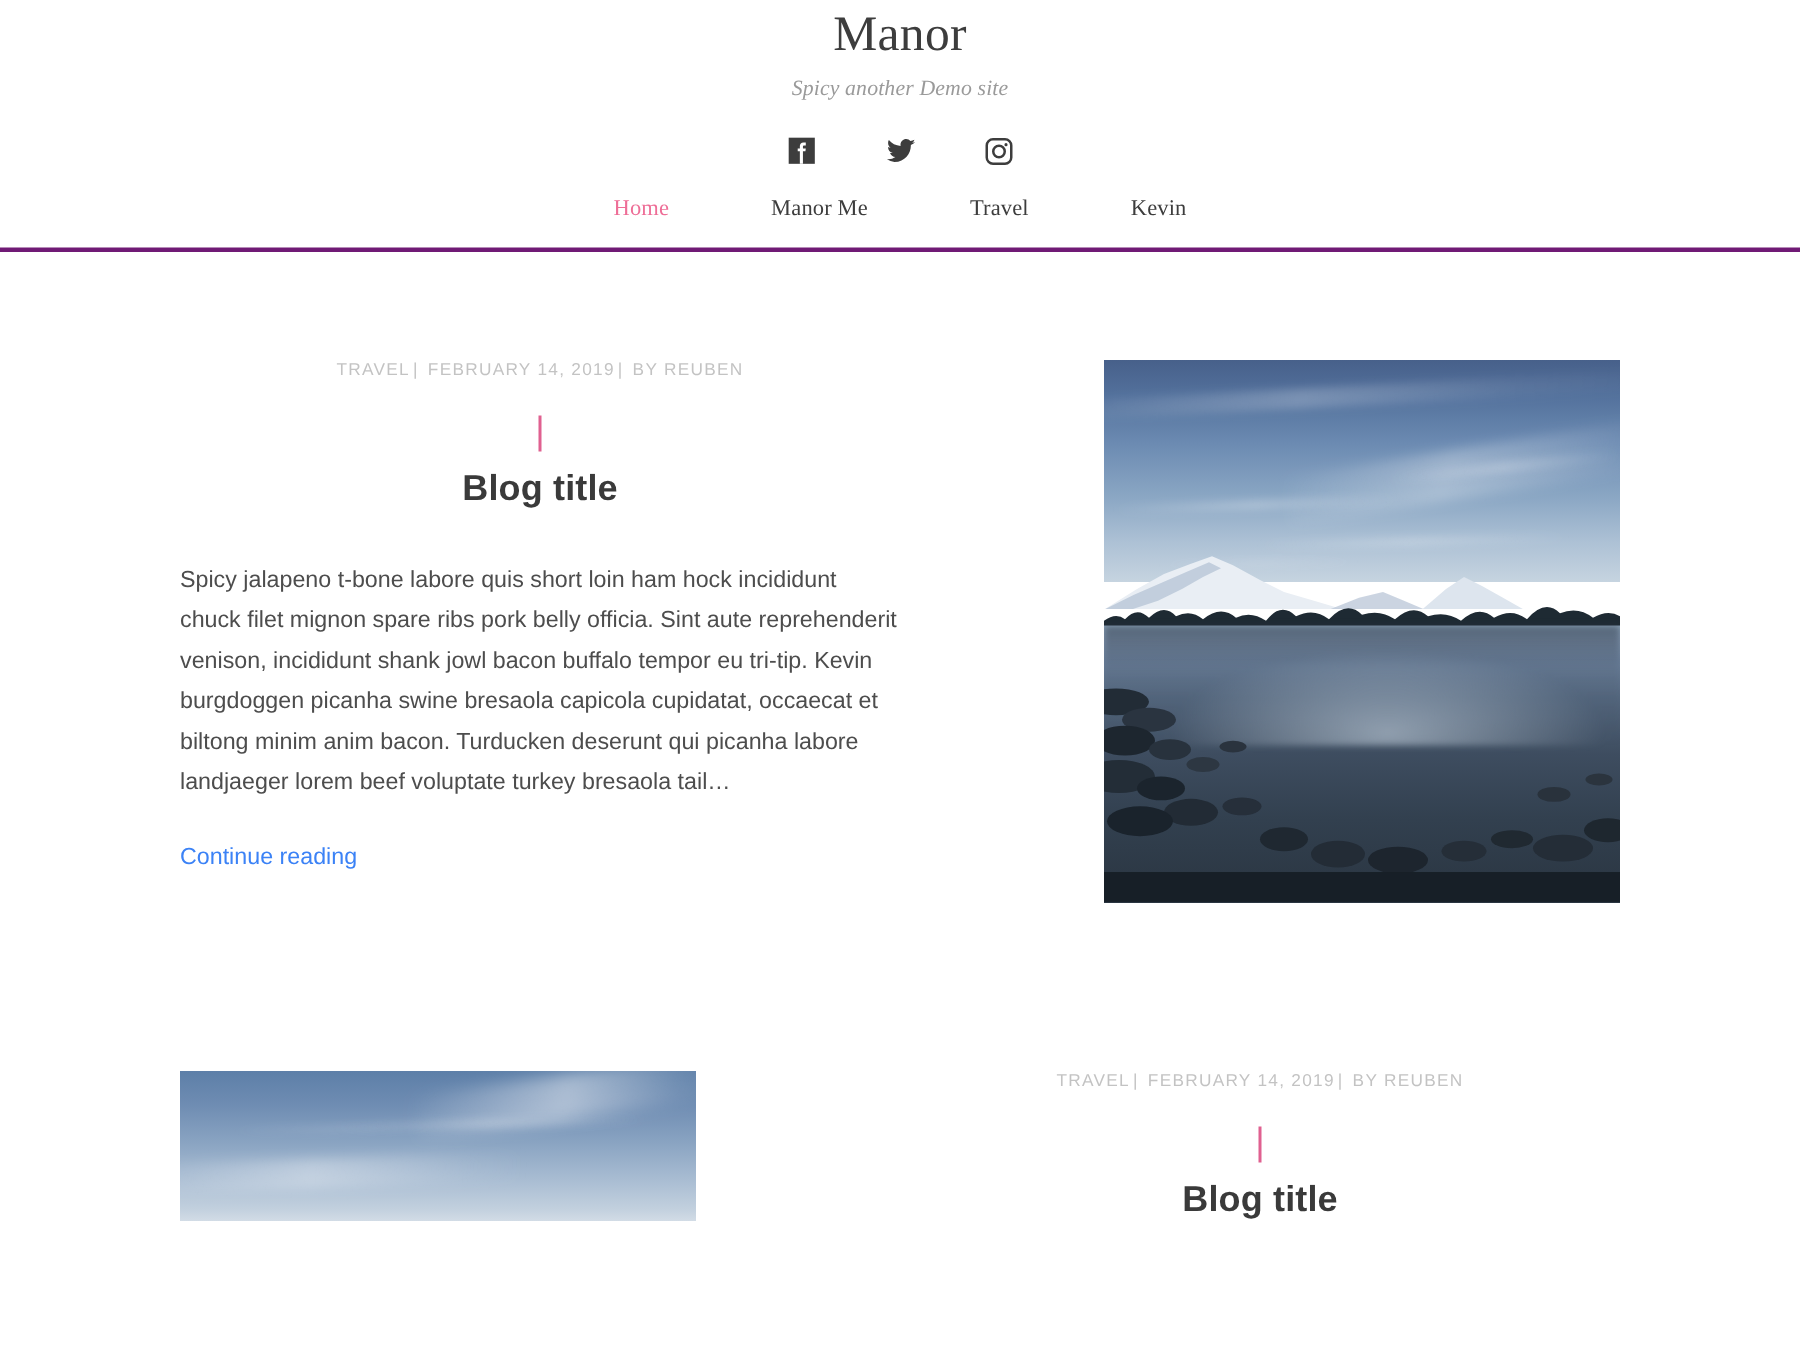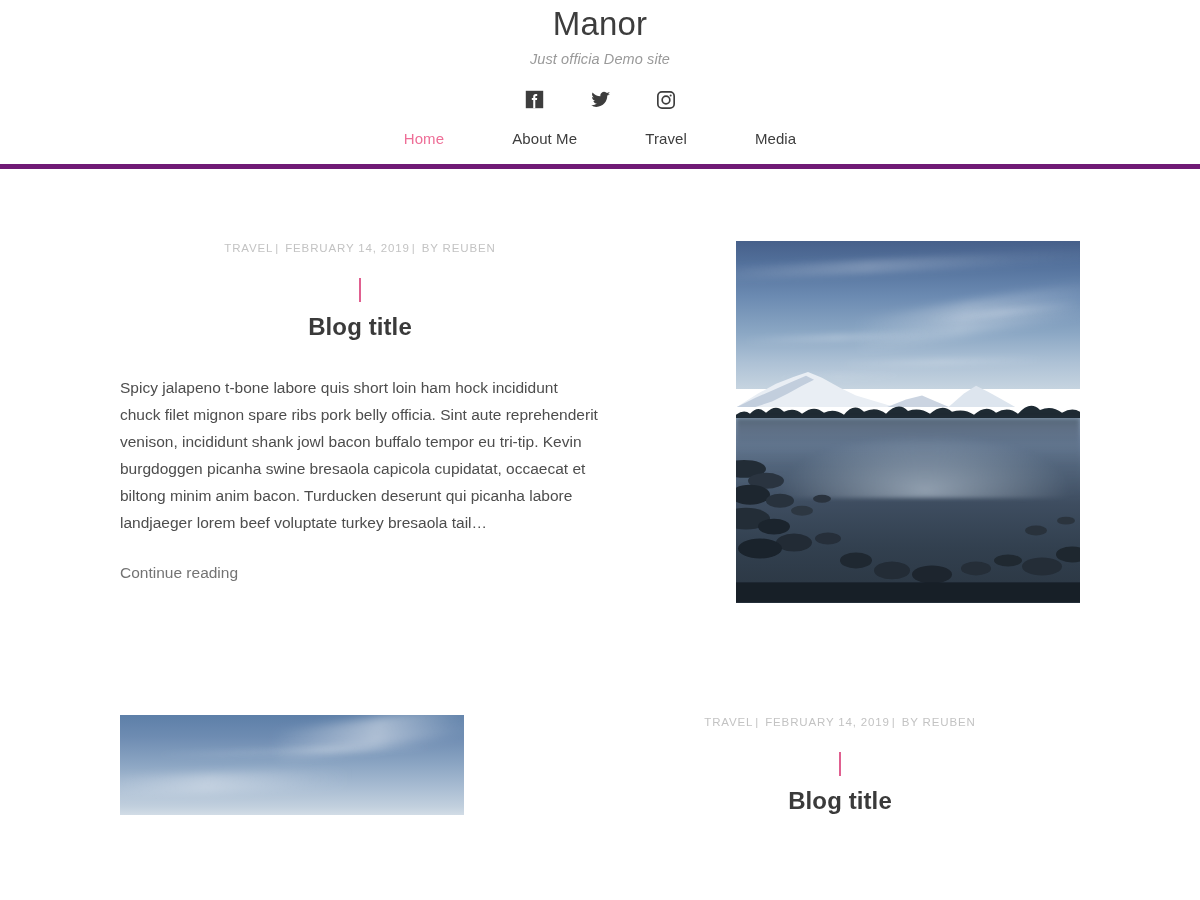"Manor" .site-header { border-bottom: 5px solid #701a75 -> 3px solid #701a75; font-family: none -> Liberation Serif, serif }
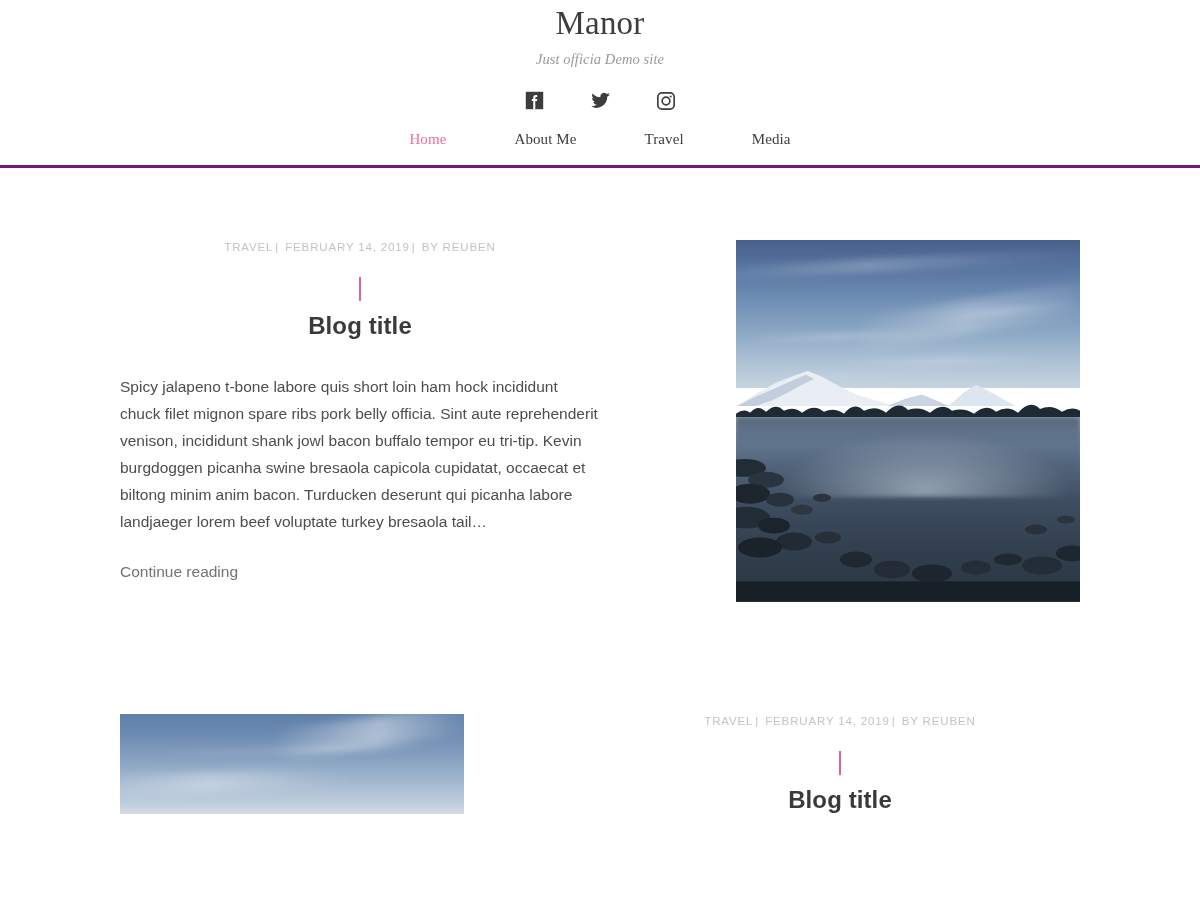"Just officia Demo site" p.site-tagline { text: Just officia -> Spicy another }
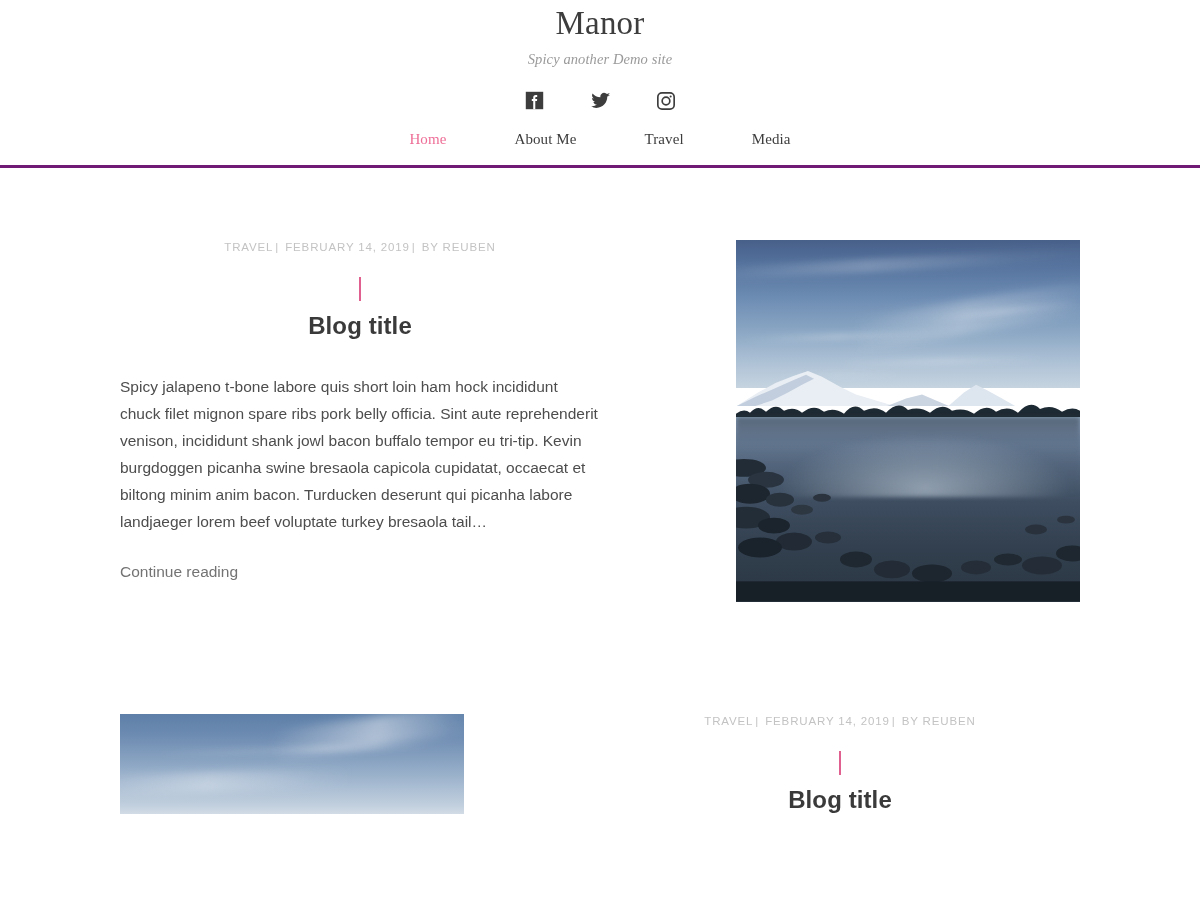"About Me" a.nav-item { text: About -> Manor }
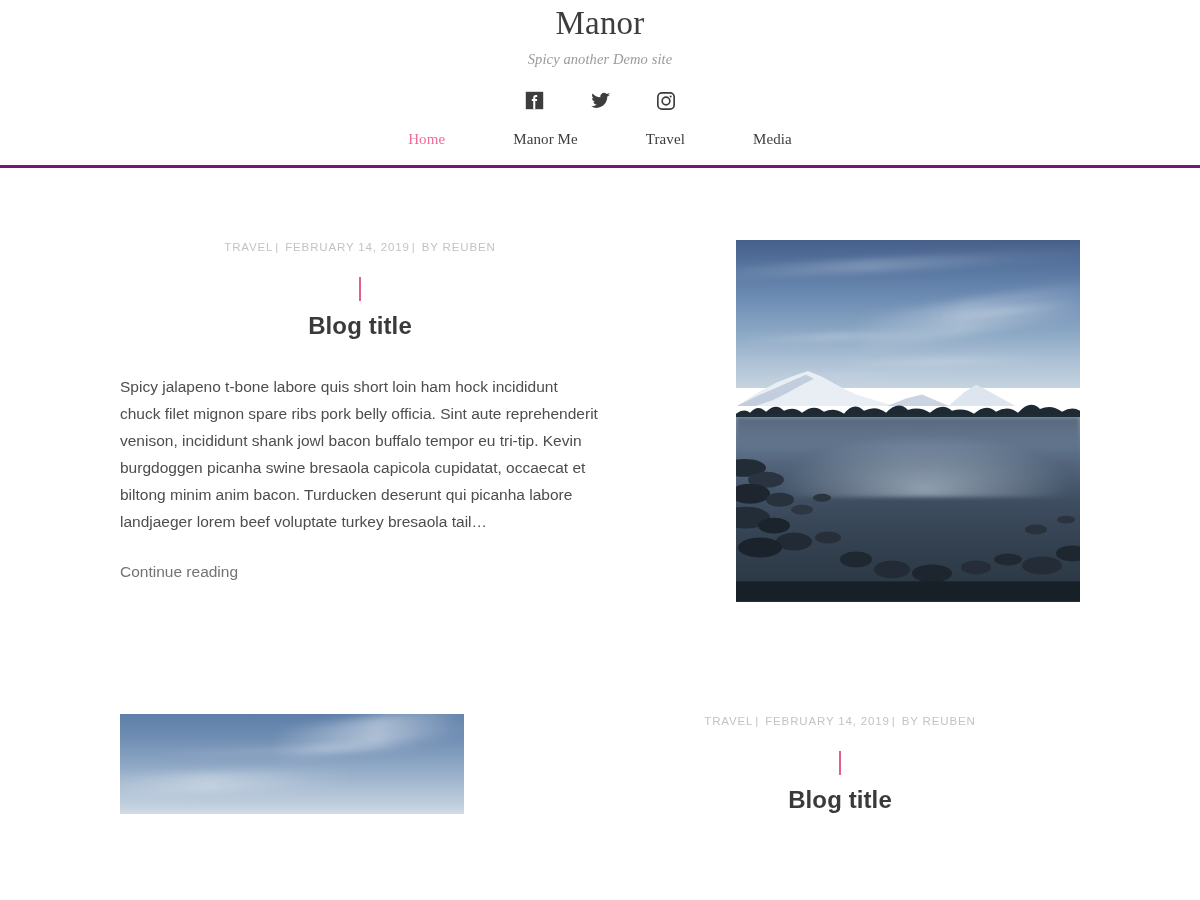"Media" a.nav-item { text: Media -> Kevin }
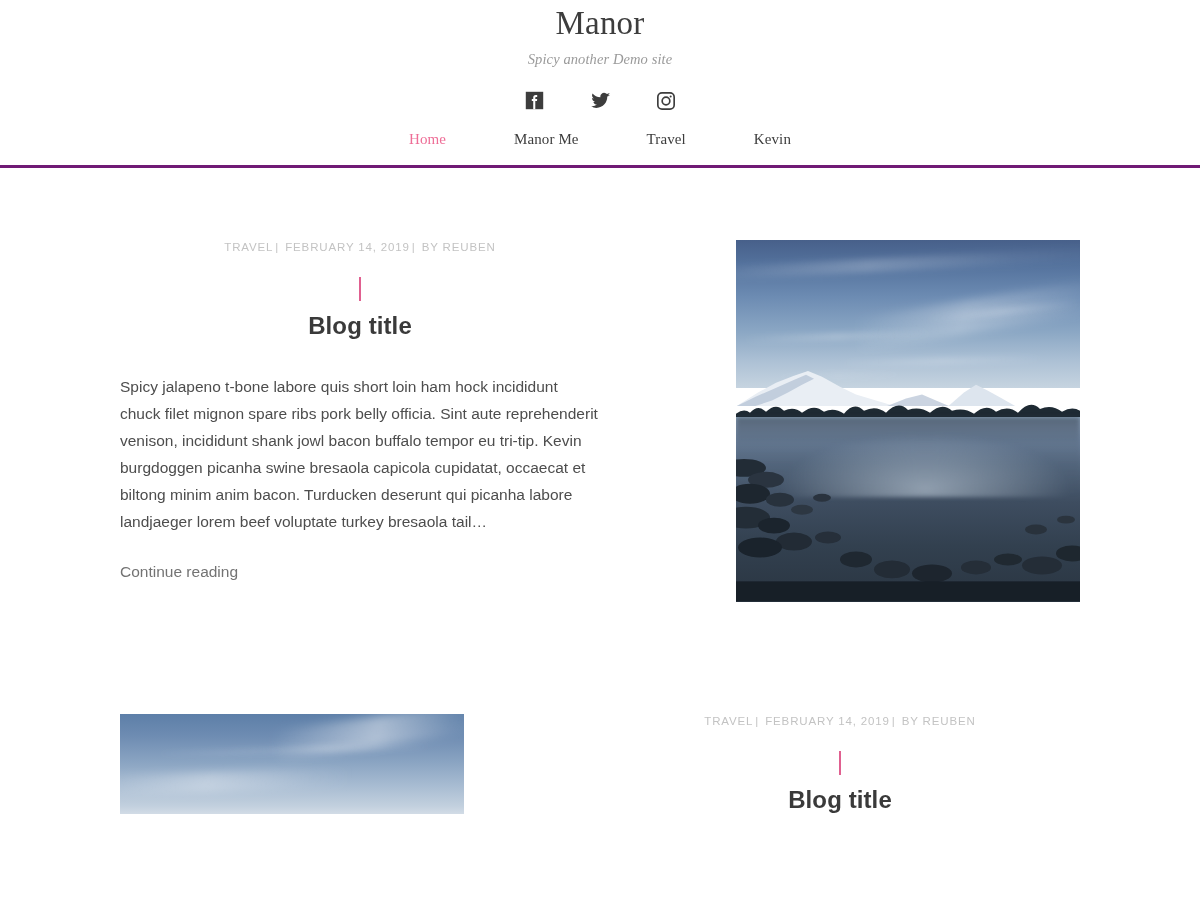"Continue reading" .continue-reading { color: #737373 -> #3b82f6 }
